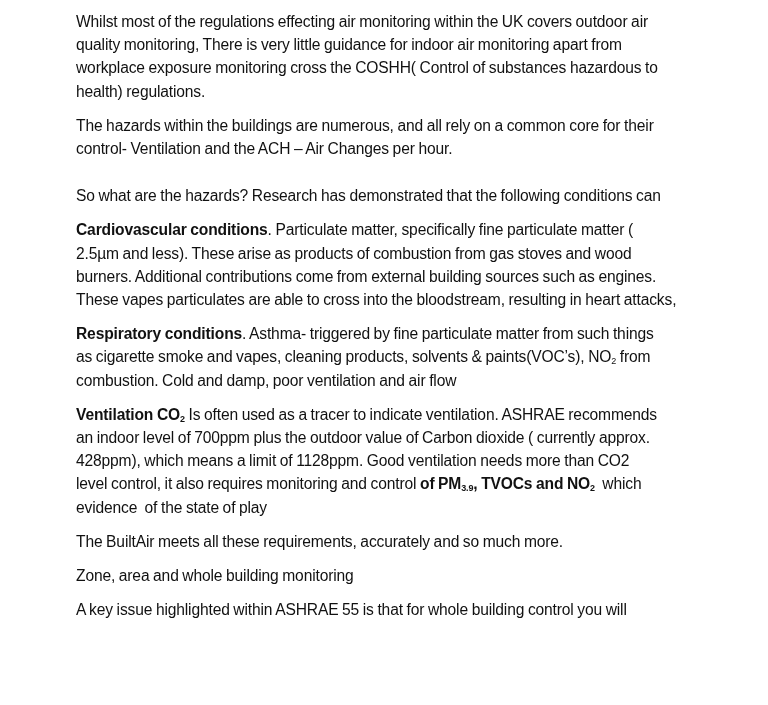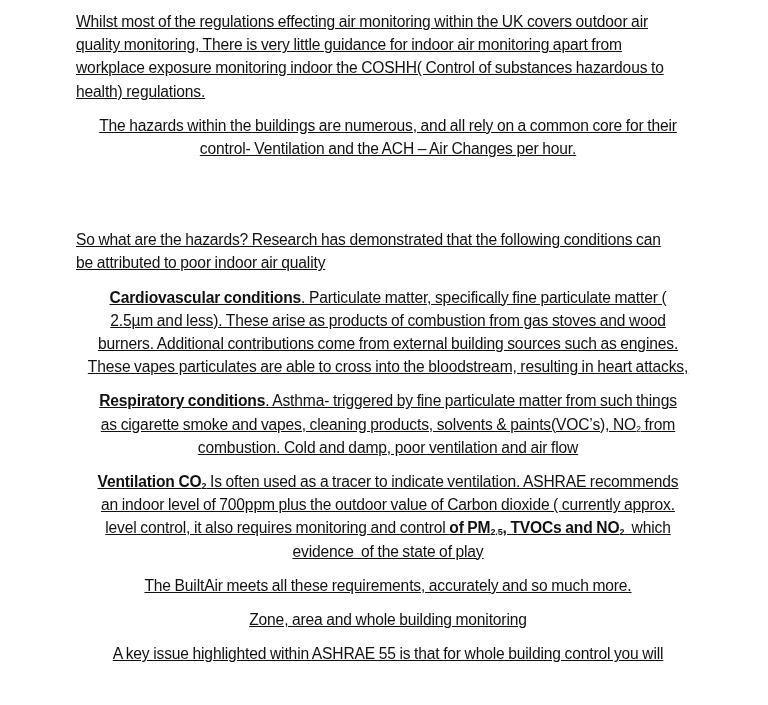"Whilst most of the regulations" p { text-decoration: underline -> none }
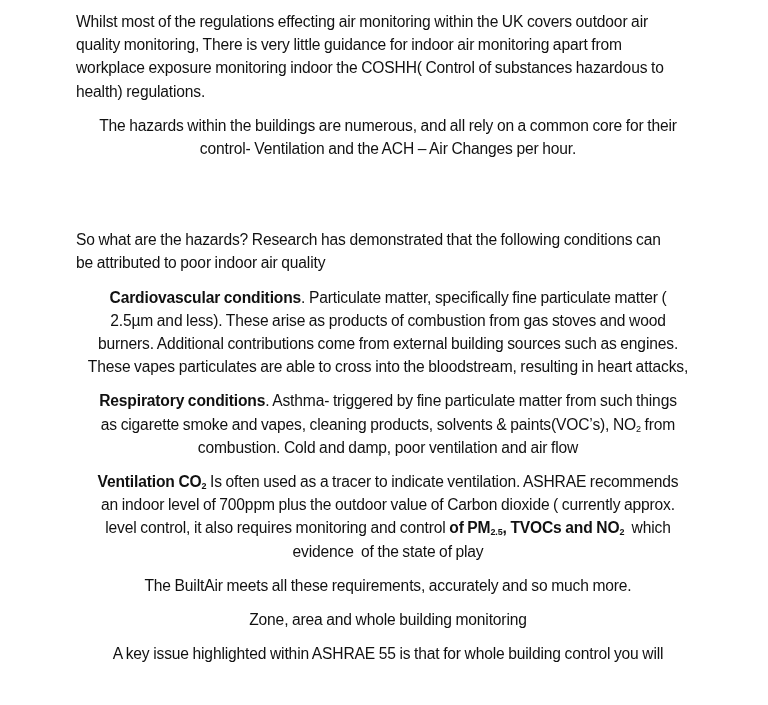"workplace exposure monitoring indoor the" span.line { text: indoor -> cross }
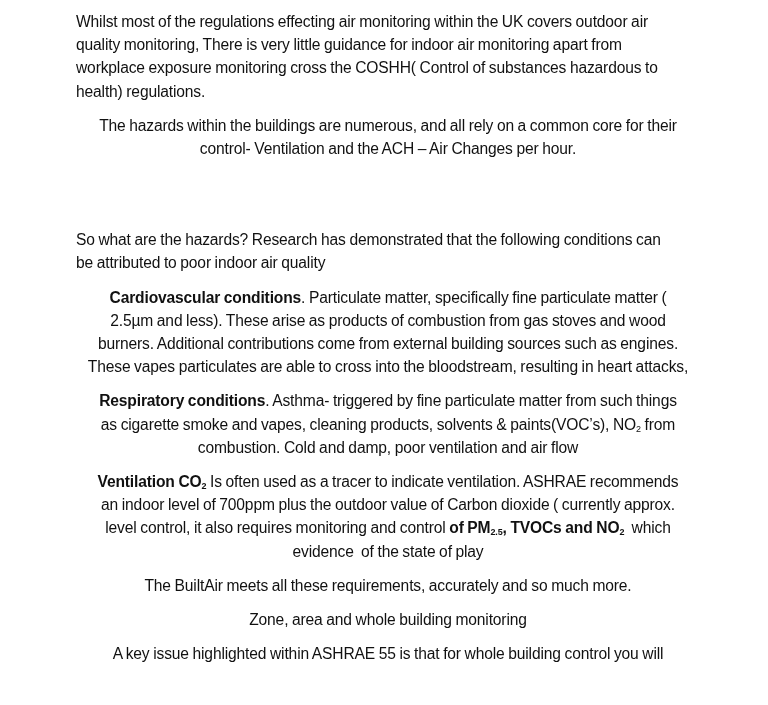"The hazards within the buildings" .gap-s { text-align: center -> none }
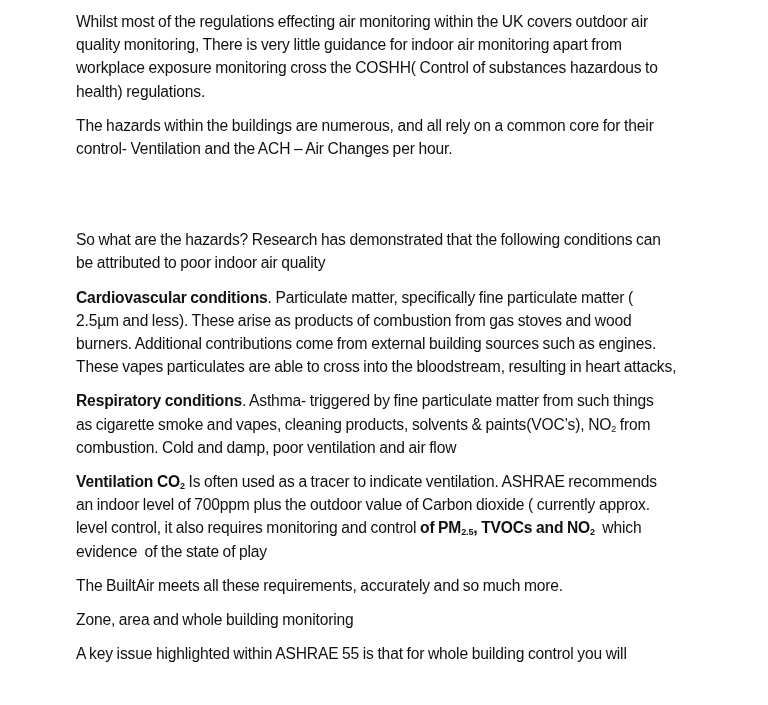"So what are the hazards?" .gap-l { margin-top: 68px -> 24px }
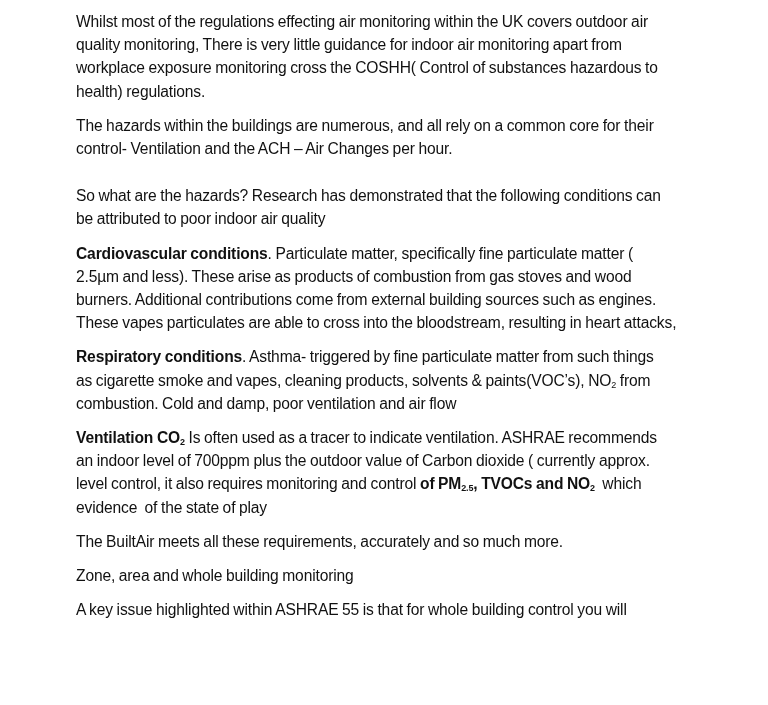"be attributed to poor indoor" span.line { html: <span>be attributed to poor indoor air quality</span> -> none }
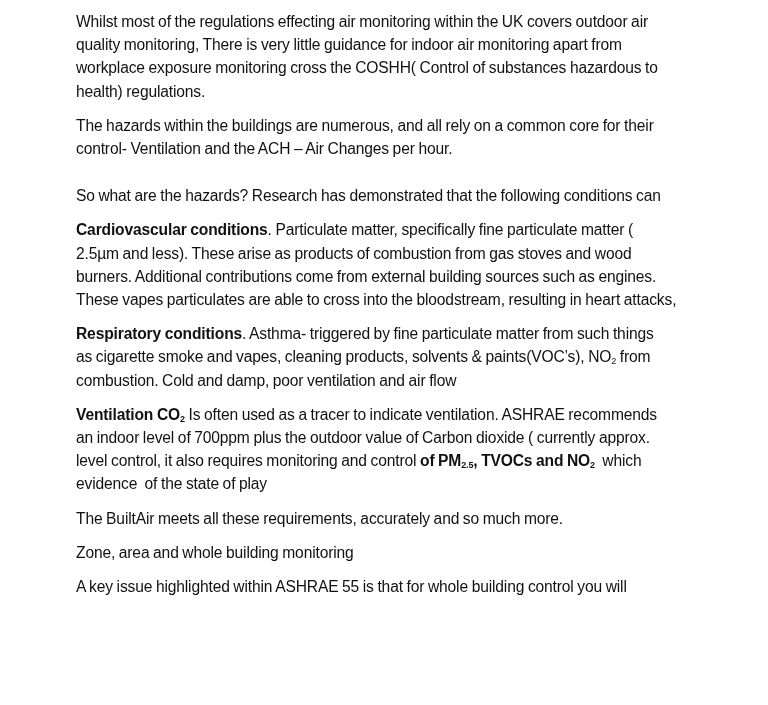"428ppm), which means a limit" span.line { html: none -> <span>428ppm), which means a limit of 1128ppm. Good ventilation needs more than CO2</span> }
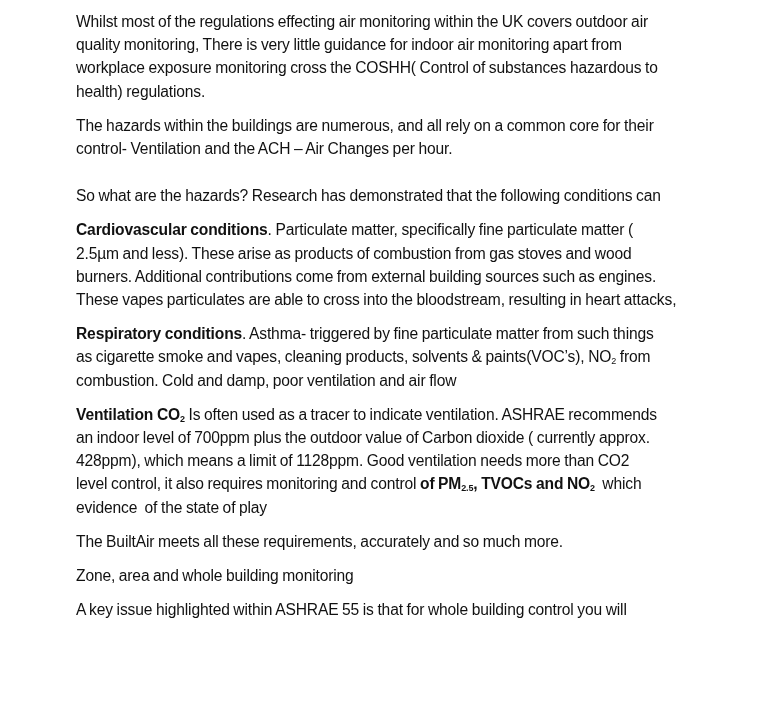"2.5" sub { text: 2.5 -> 3.9 }
